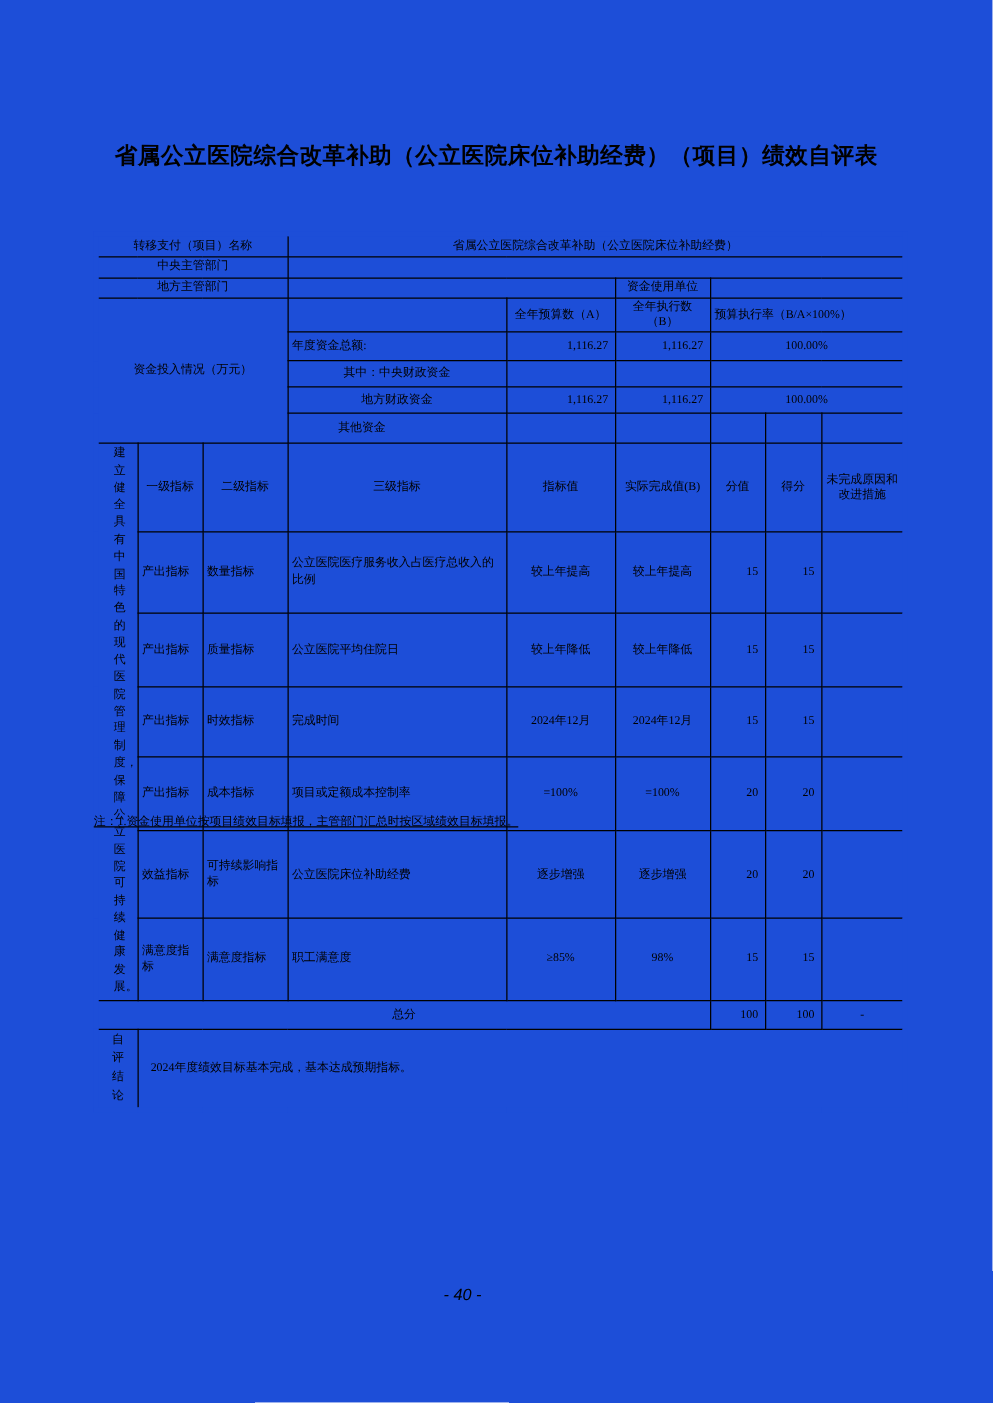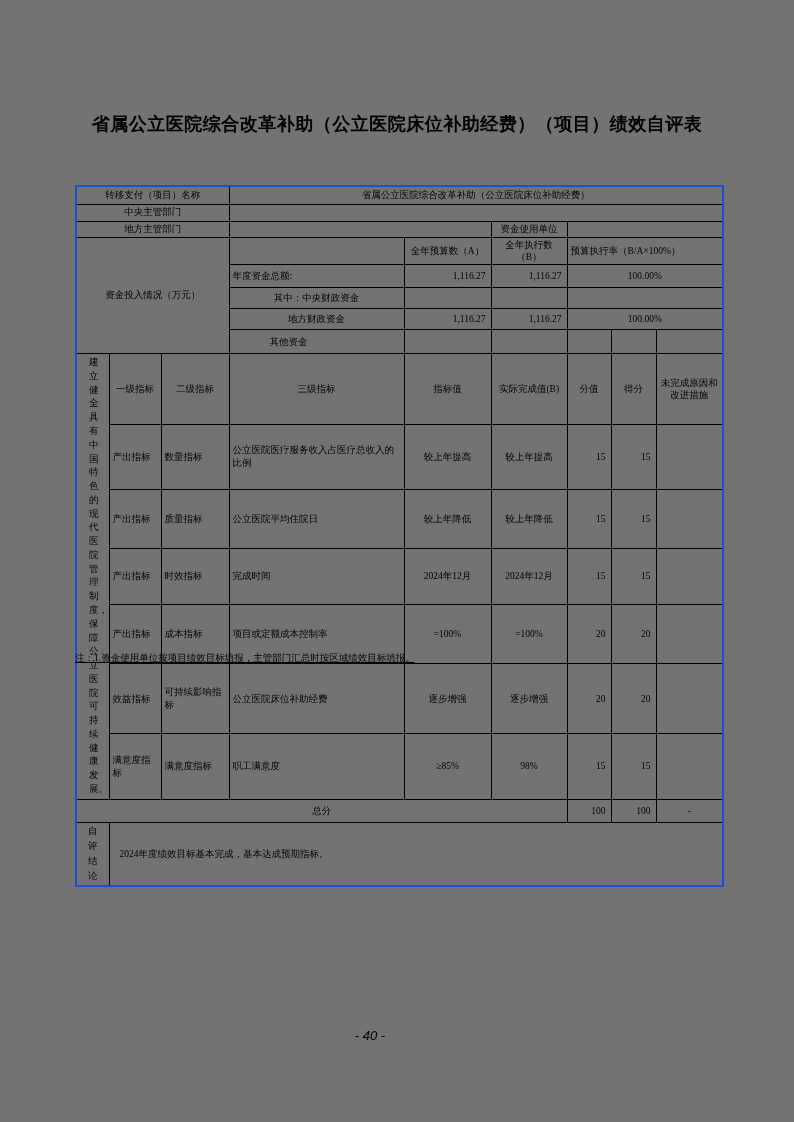"省属公立医院综合改革补助（公立医院床位补助经费）（项目）绩效自评表" .page { background: #737373 -> #1d4ed8 }
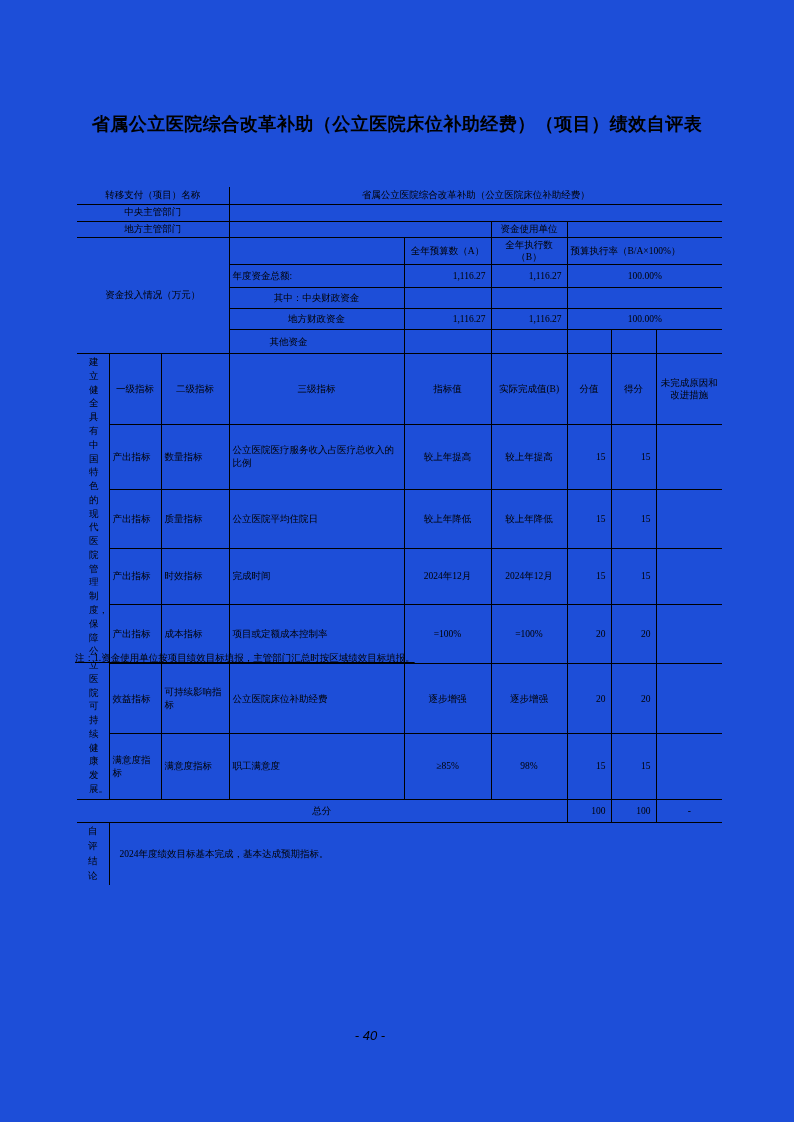"转移支付（项目）名称" table.doc-table { border: 2px solid #1d4ed8 -> 4px solid #1d4ed8 }
